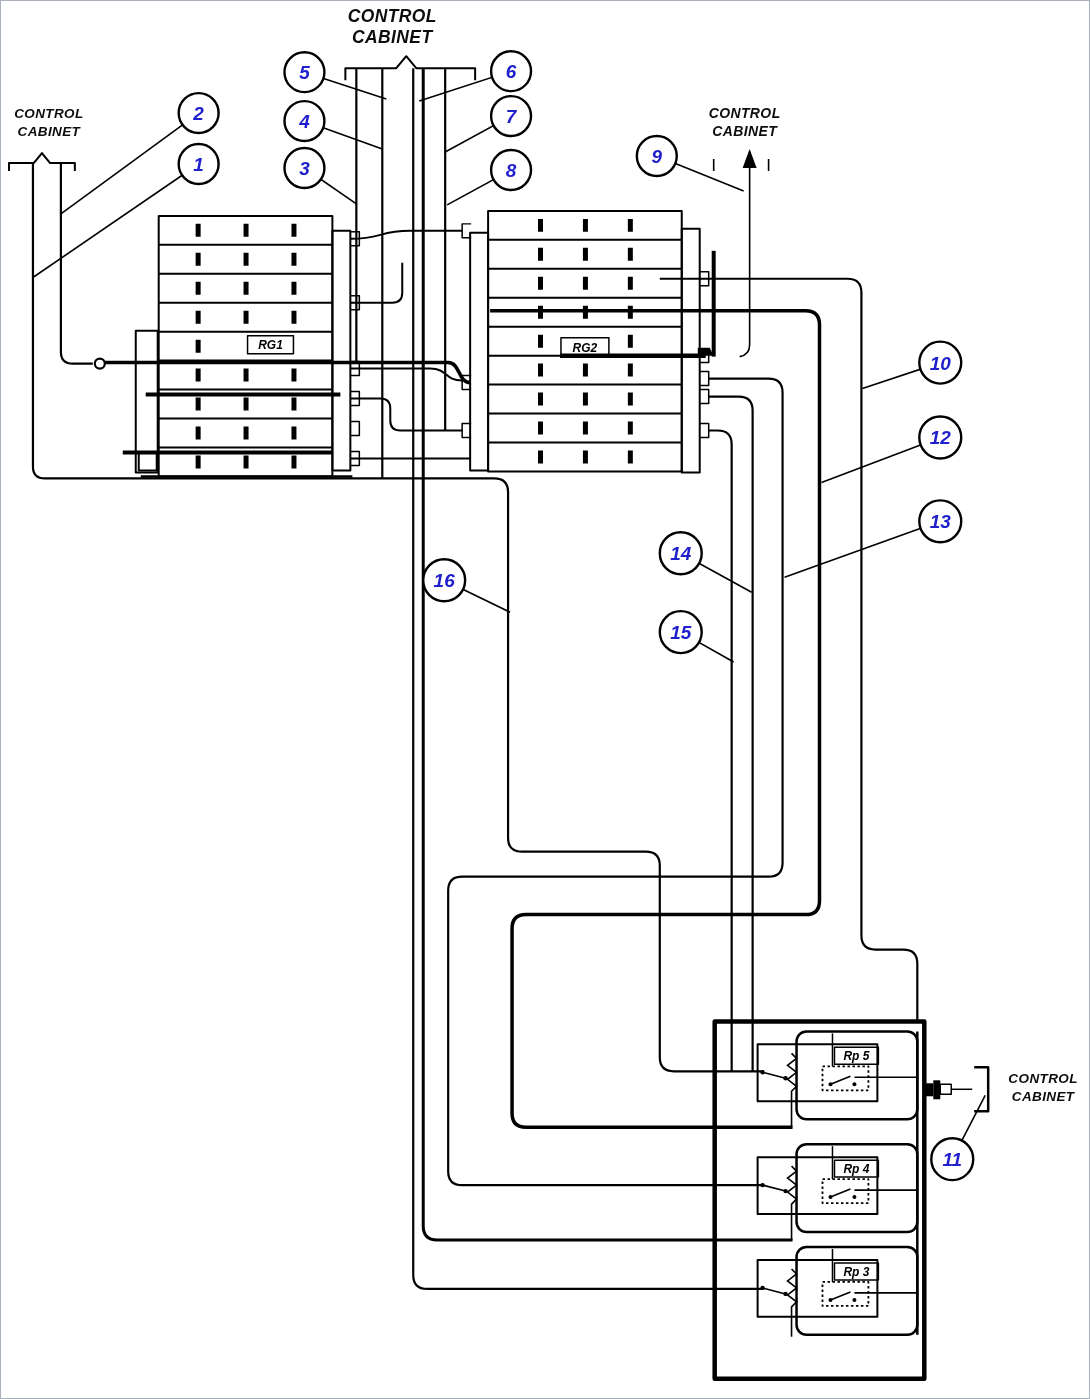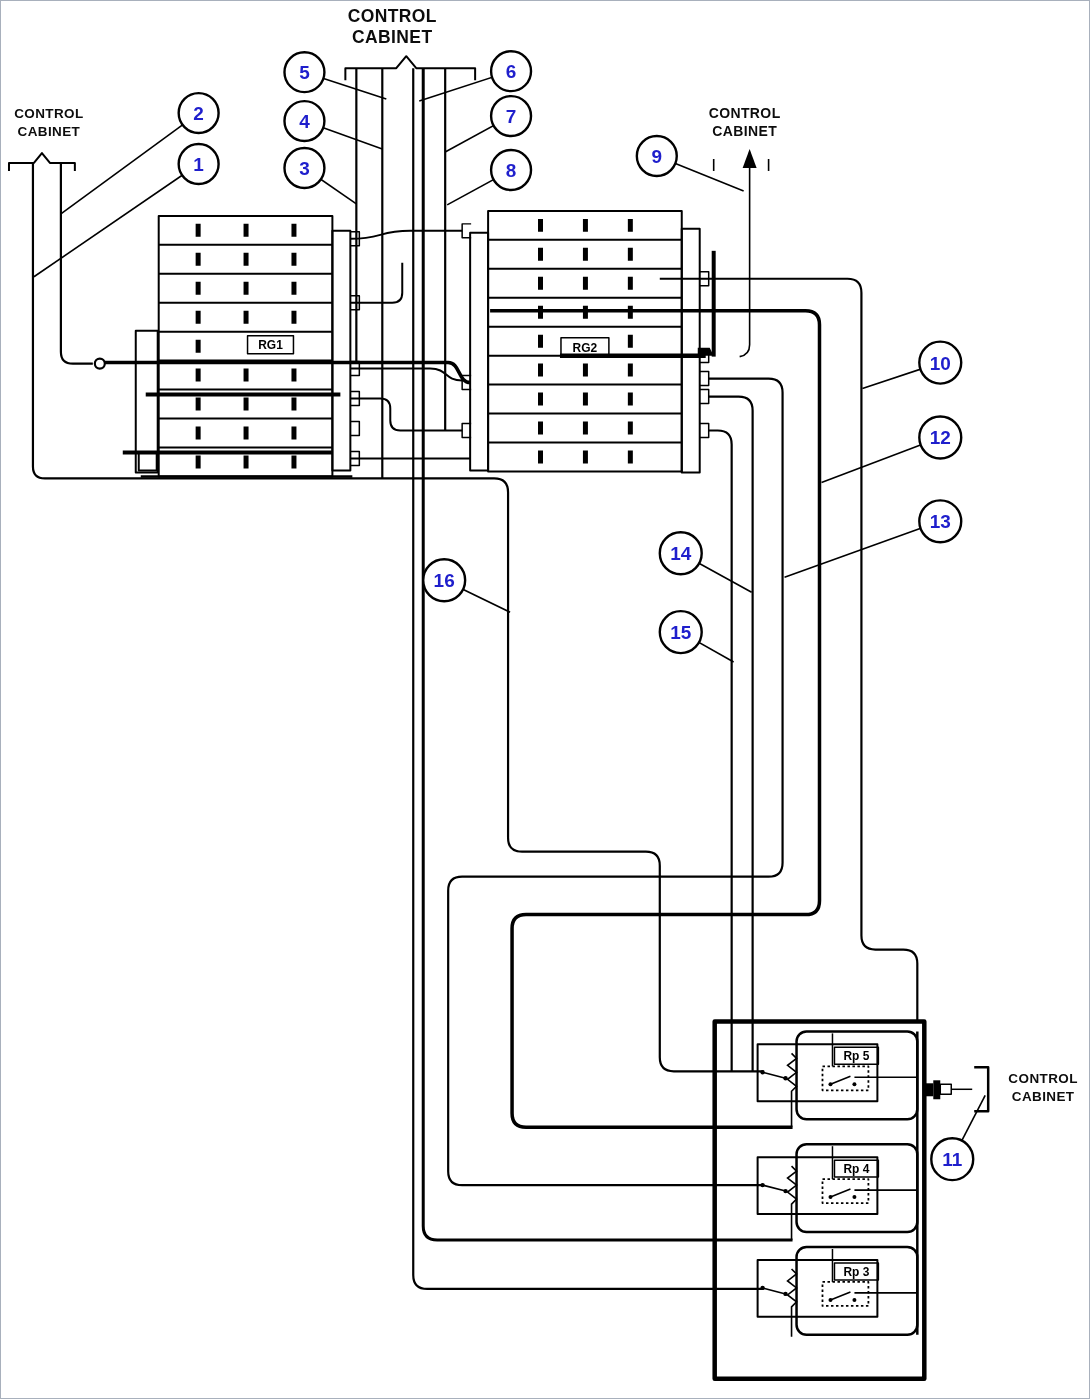"CONTROL" .page { font-style: none -> italic }
